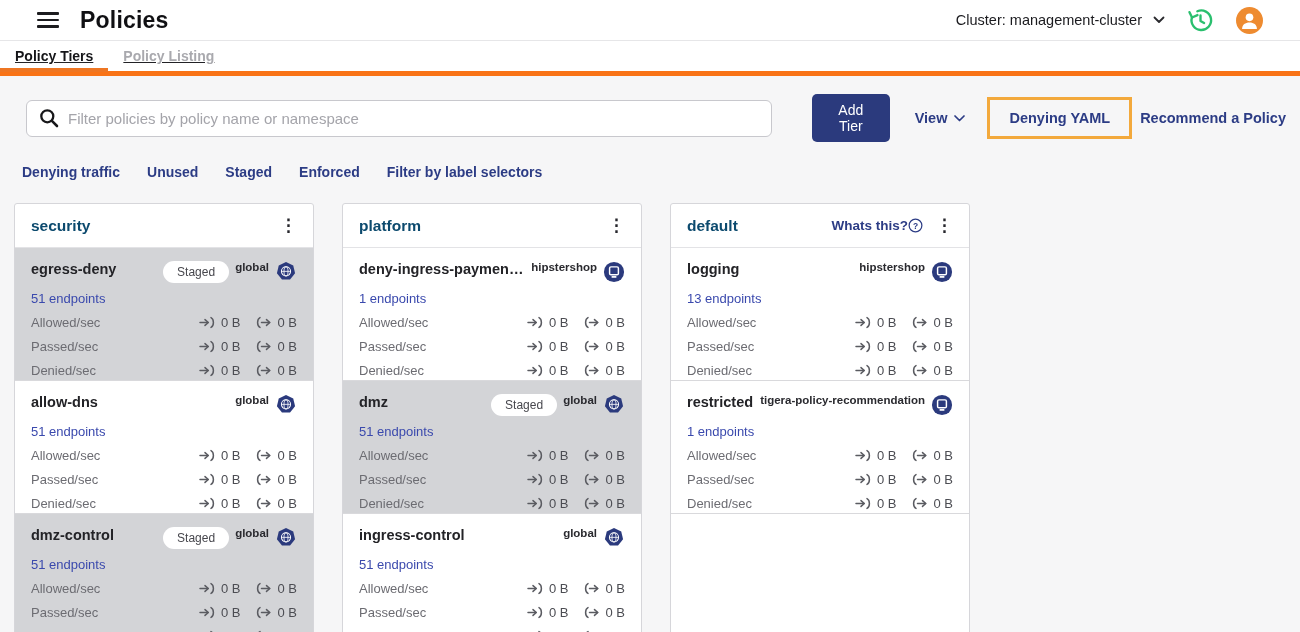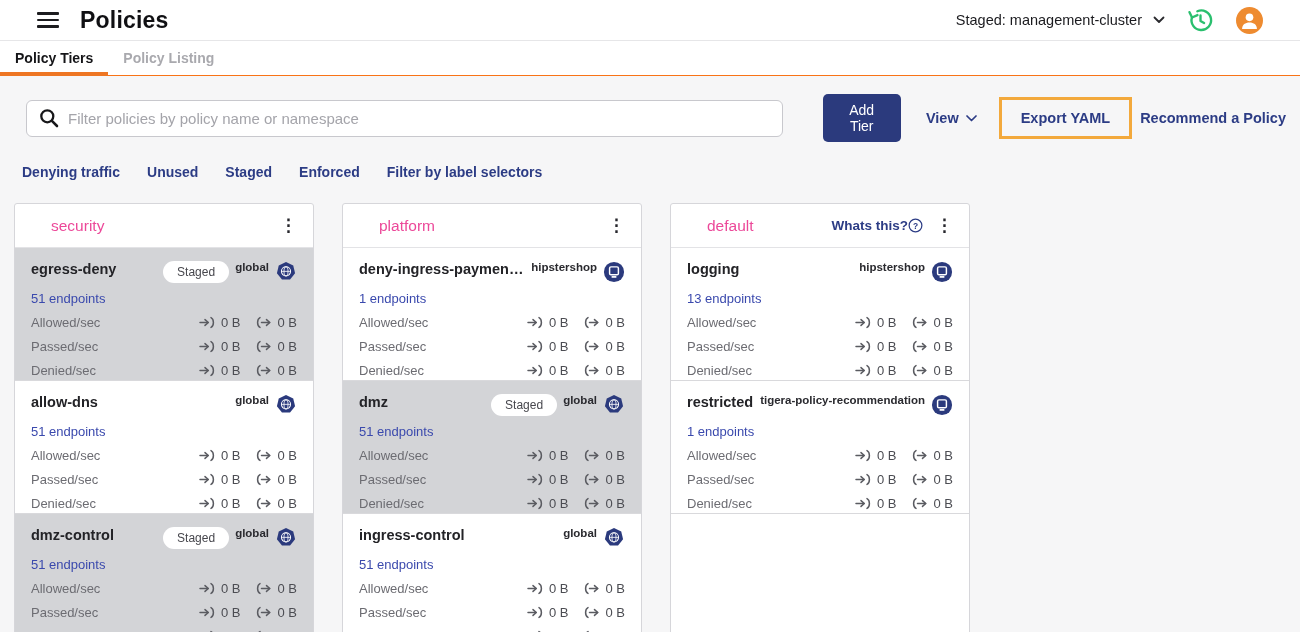"Staged: management-cluster" span { text: Staged -> Cluster }
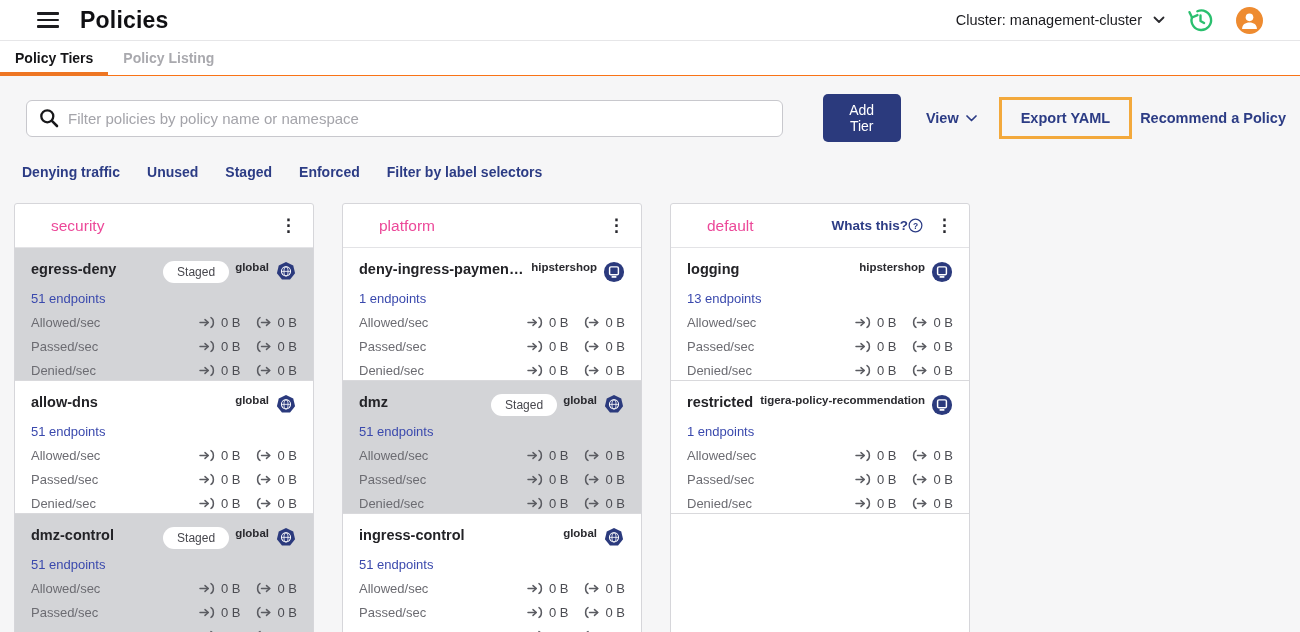"Policy Tiers" .tabbar { border-bottom: 1px solid #f97316 -> 5px solid #f97316; text-decoration: none -> underline }
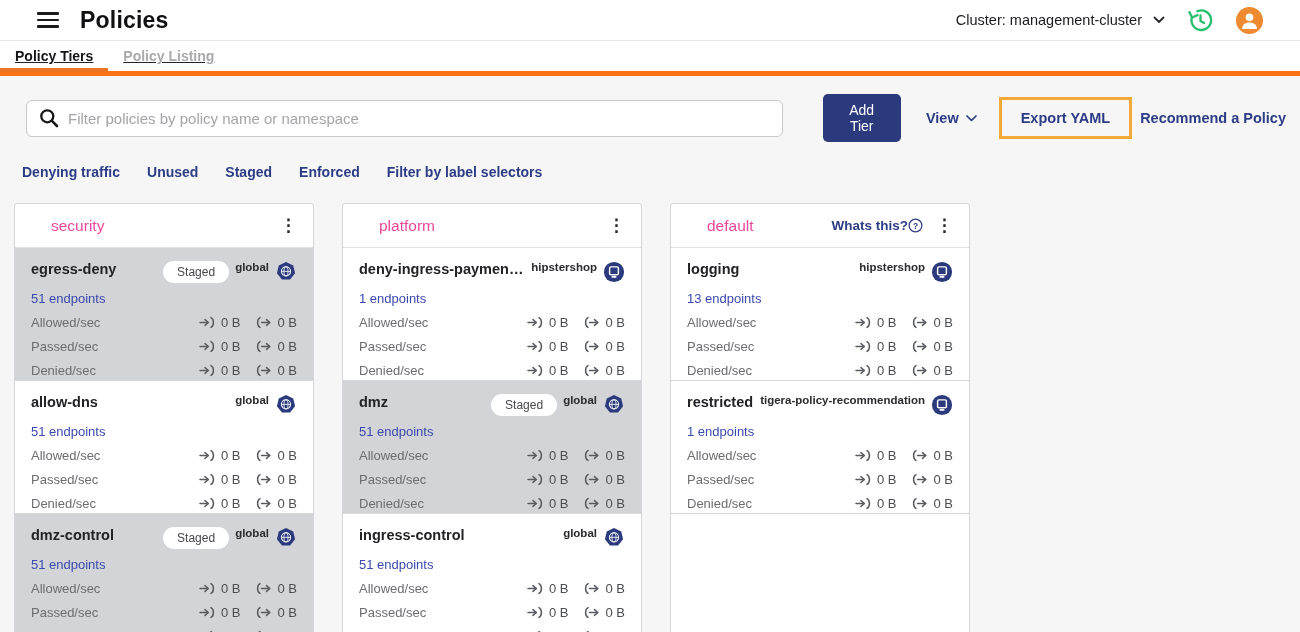"Export YAML" div.link-btn { text: Export -> Denying }
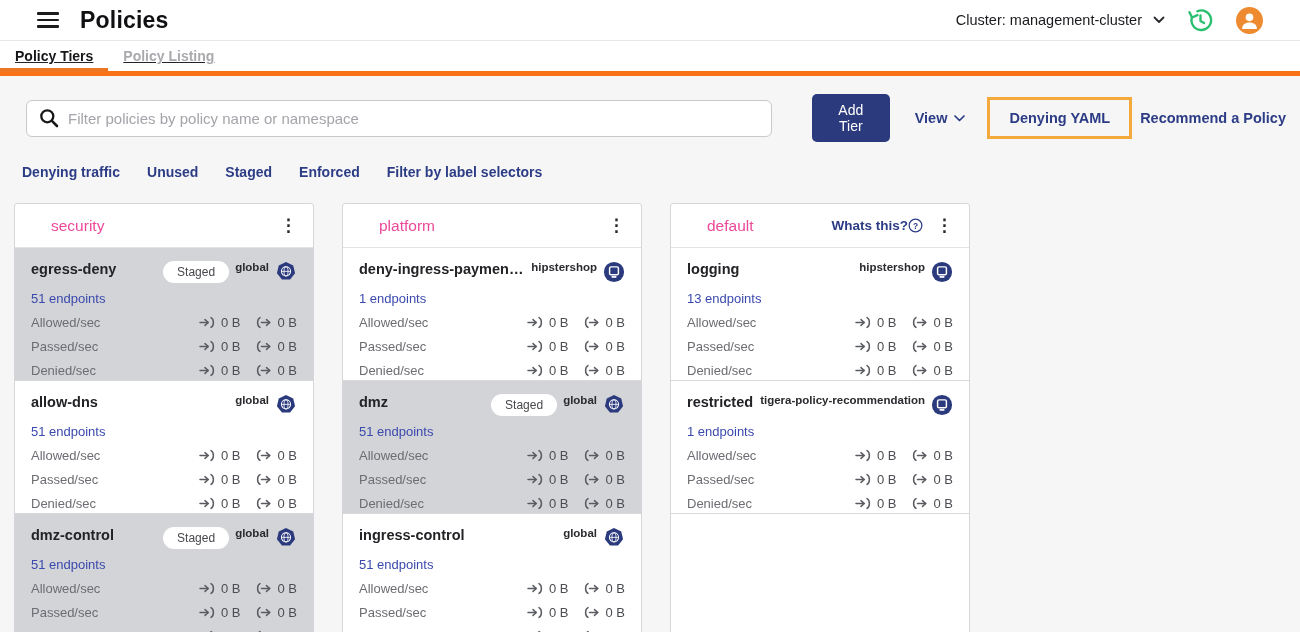"security" .tier-title { color: #ec4899 -> #0c4a6e; font-weight: 400 -> 700; margin-left: 20px -> none }
